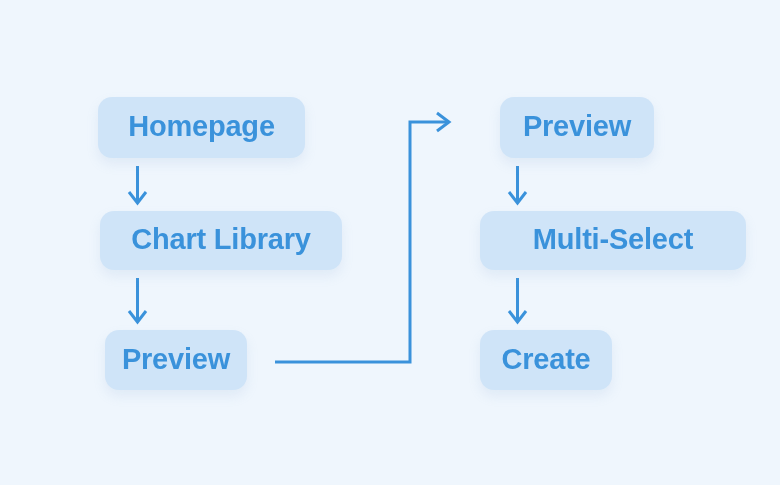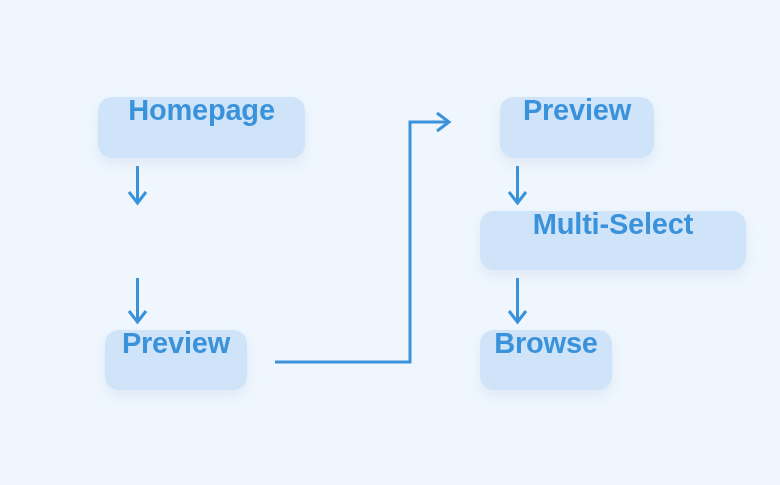"Homepage" .node { align-items: none -> center }
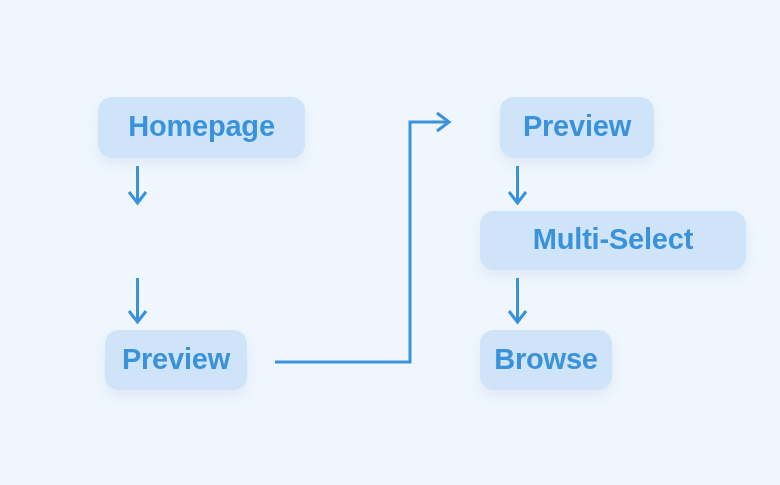"Chart Library" div.node { html: none -> <div> <span>Chart Library</span> </div> }
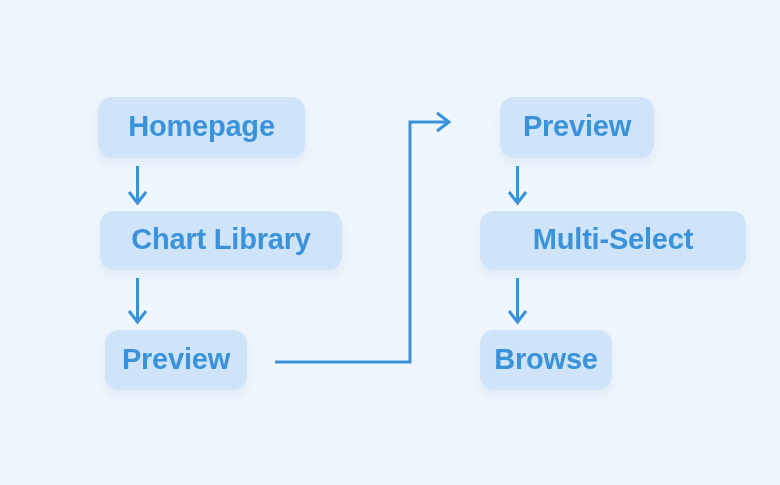"Browse" span.node-label { text: Browse -> Create }
